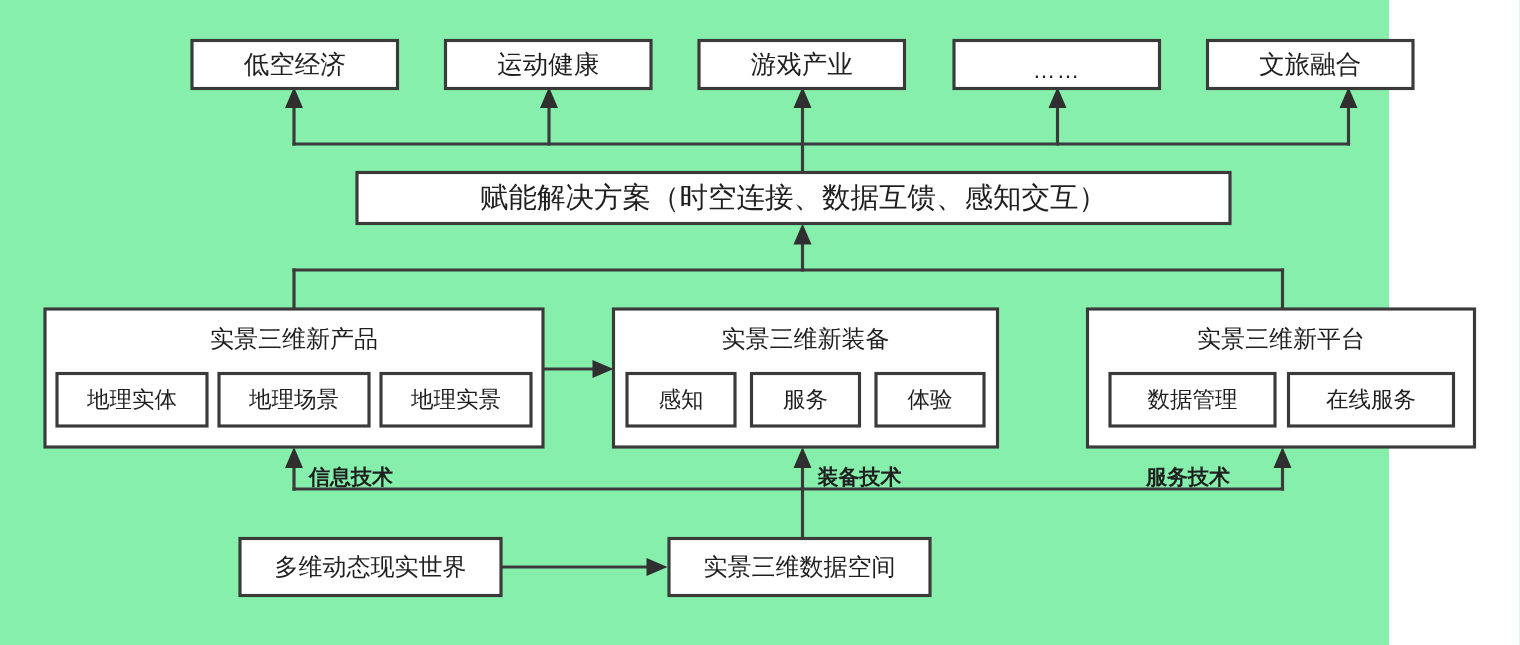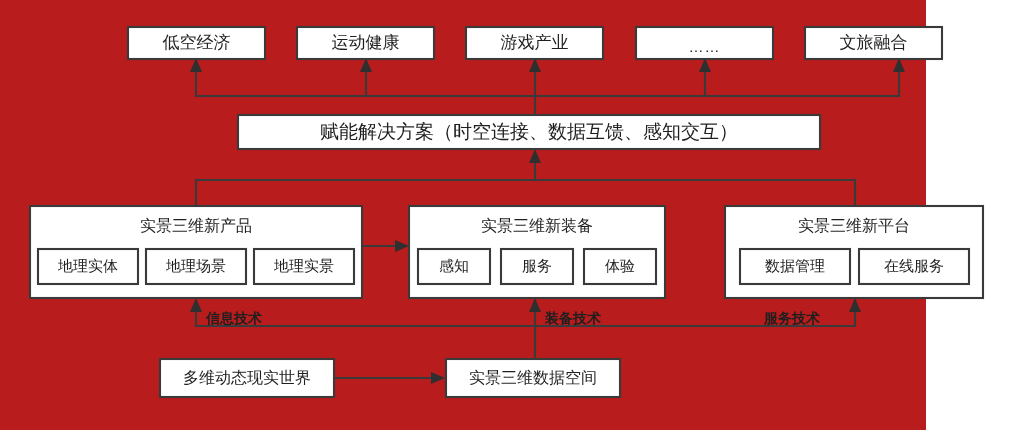"低空经济" #diagram-root { background: #b91c1c -> #86efac }
